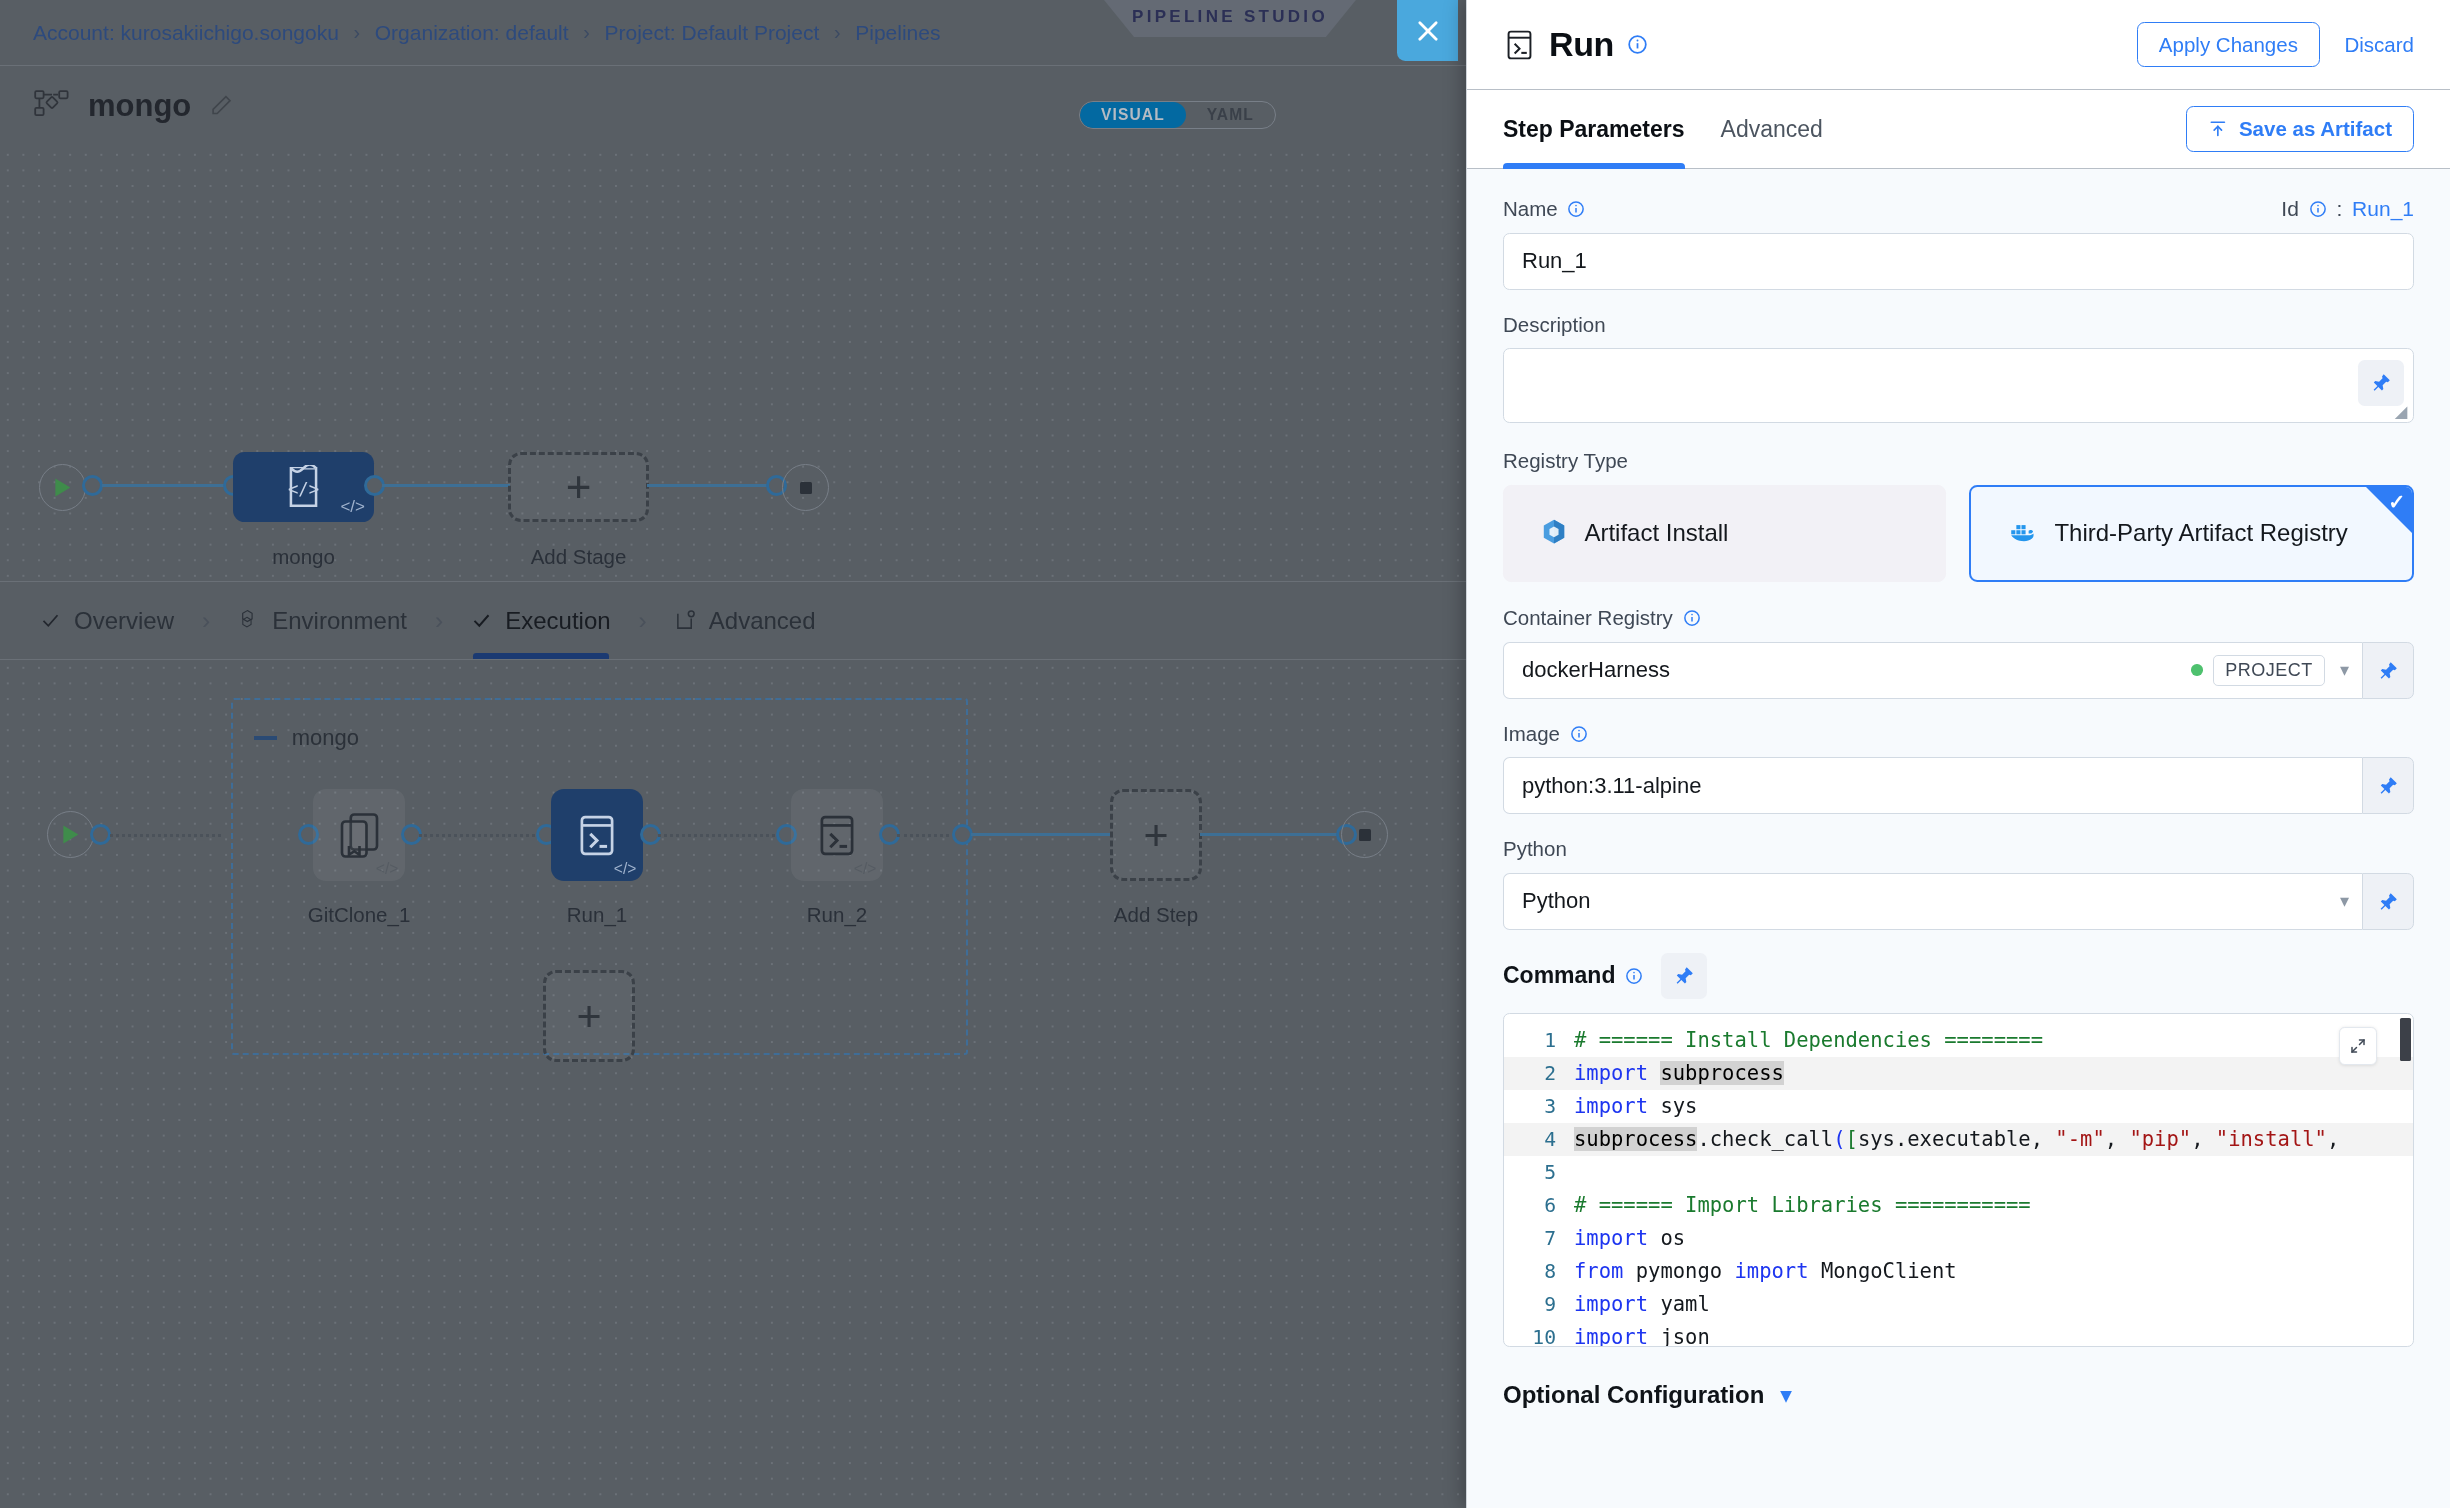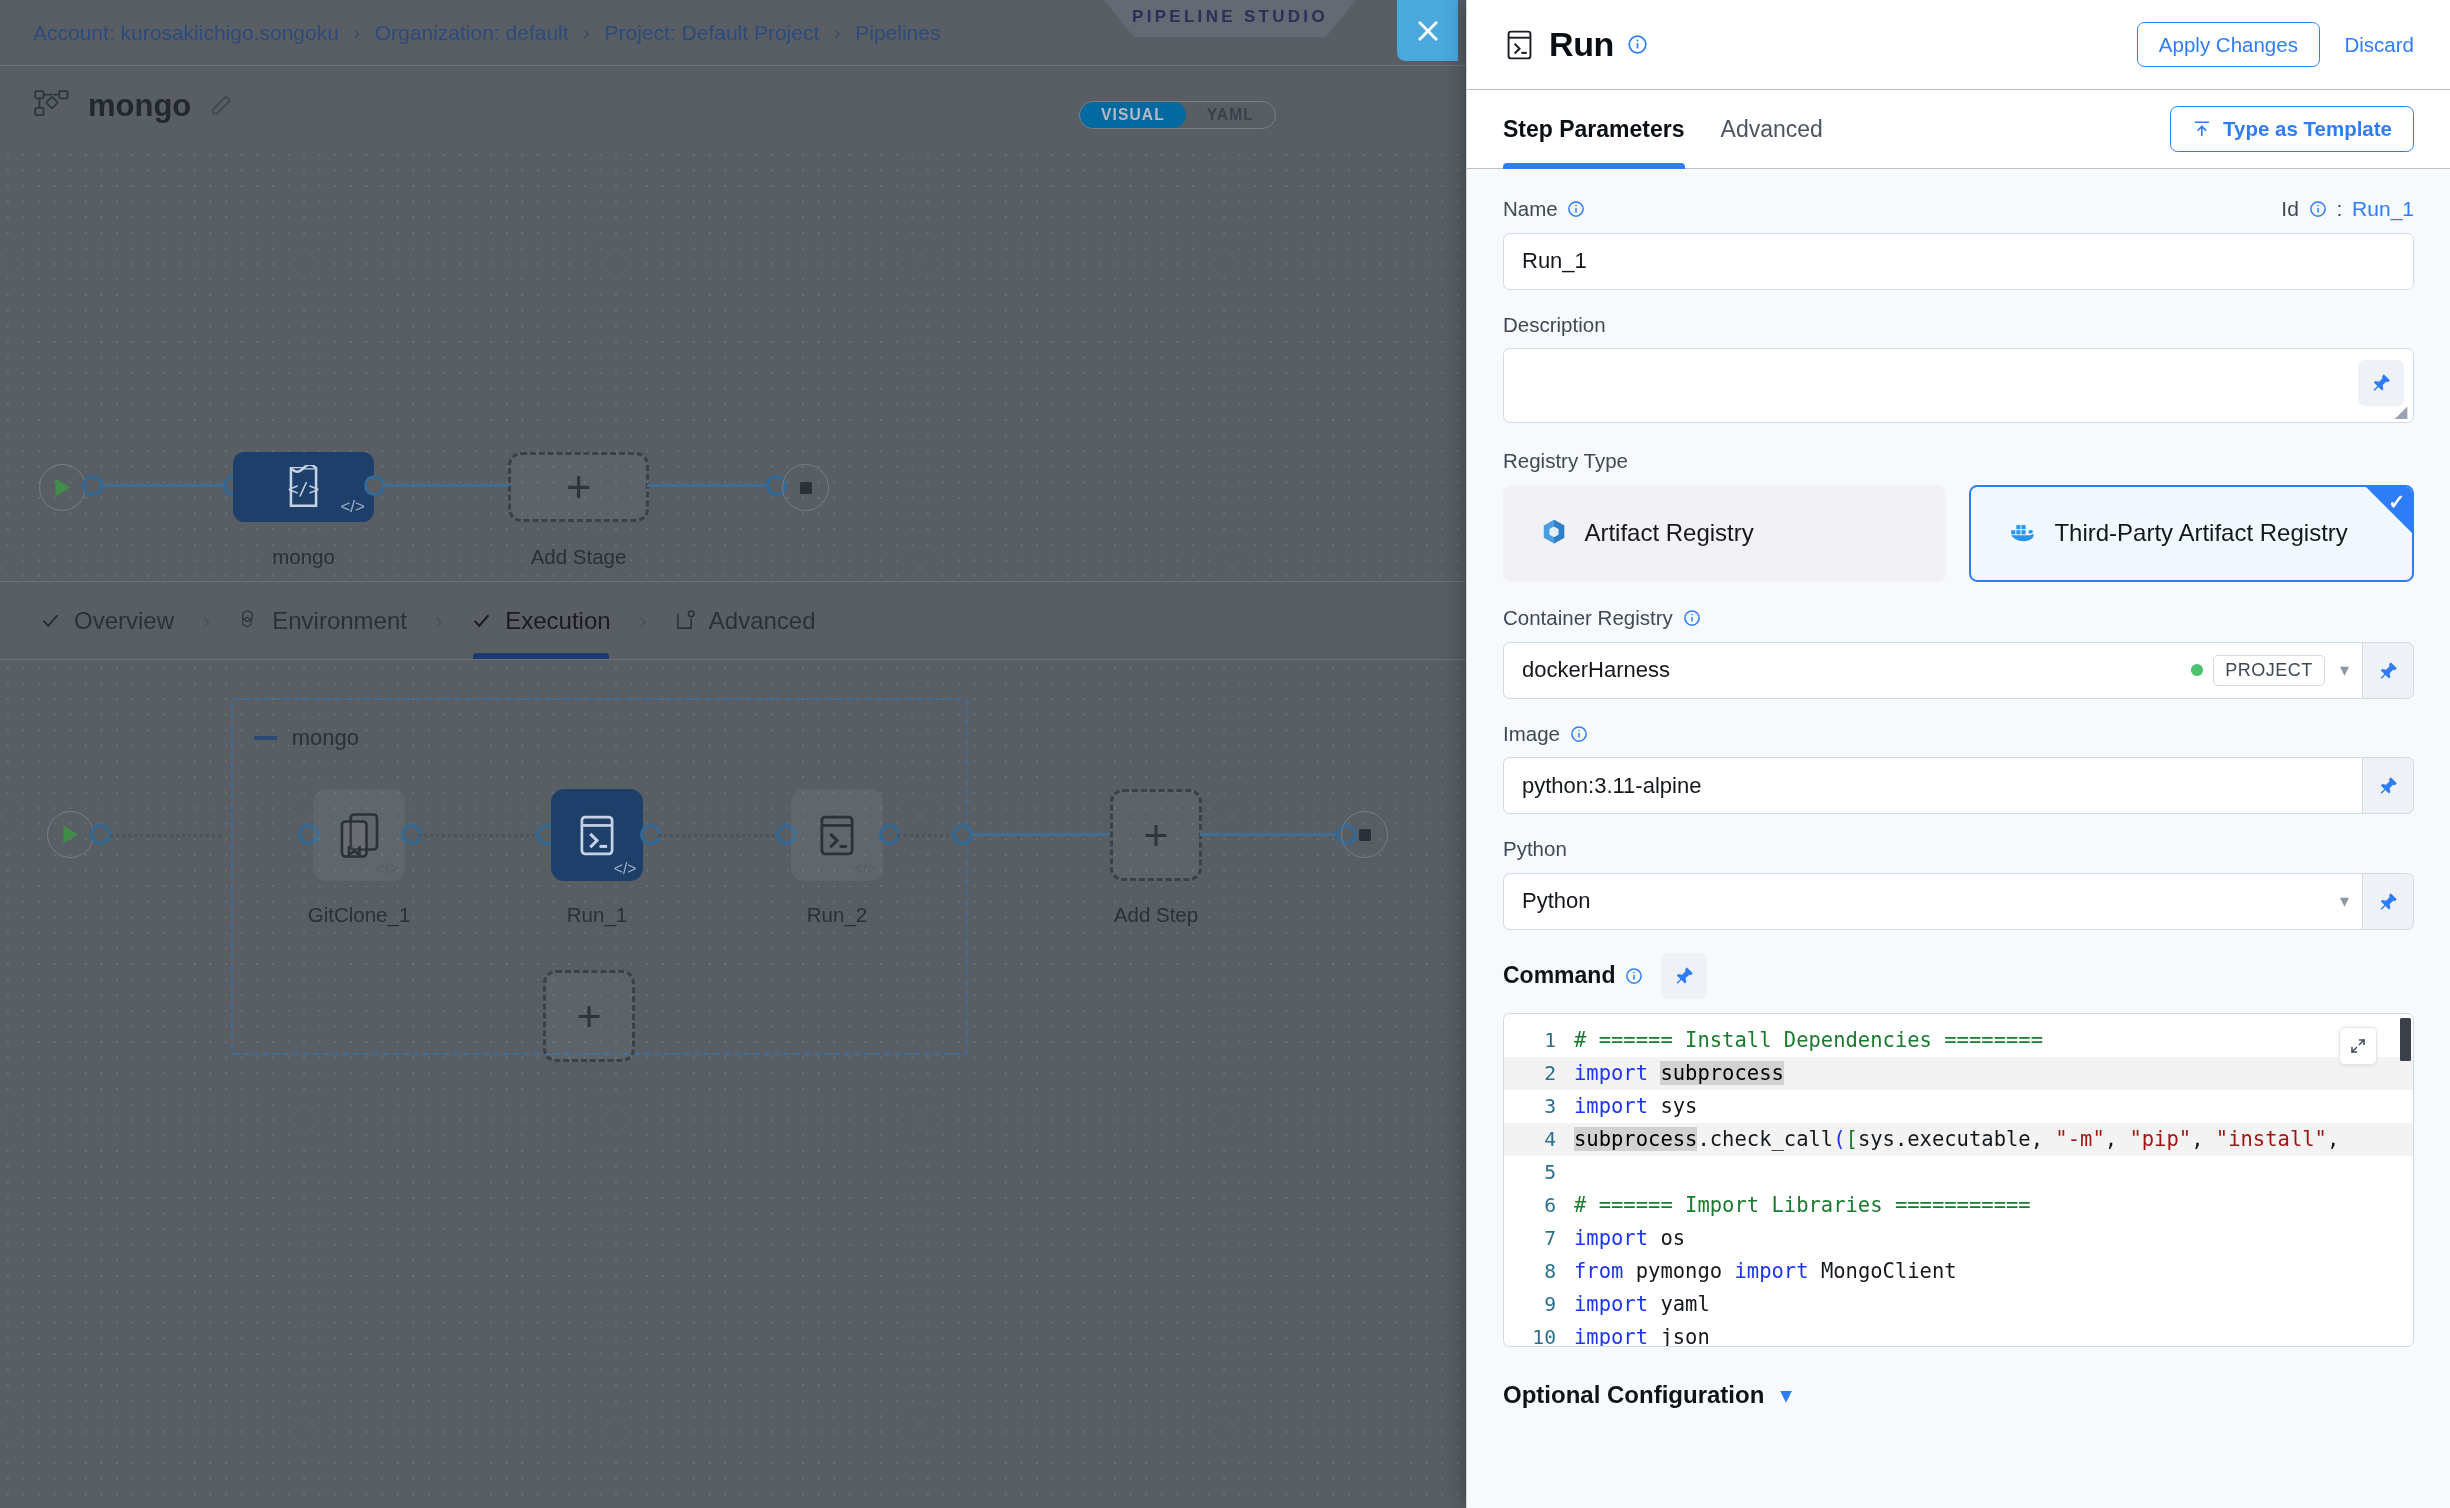"Type as Template" span { text: Type as Template -> Save as Artifact }
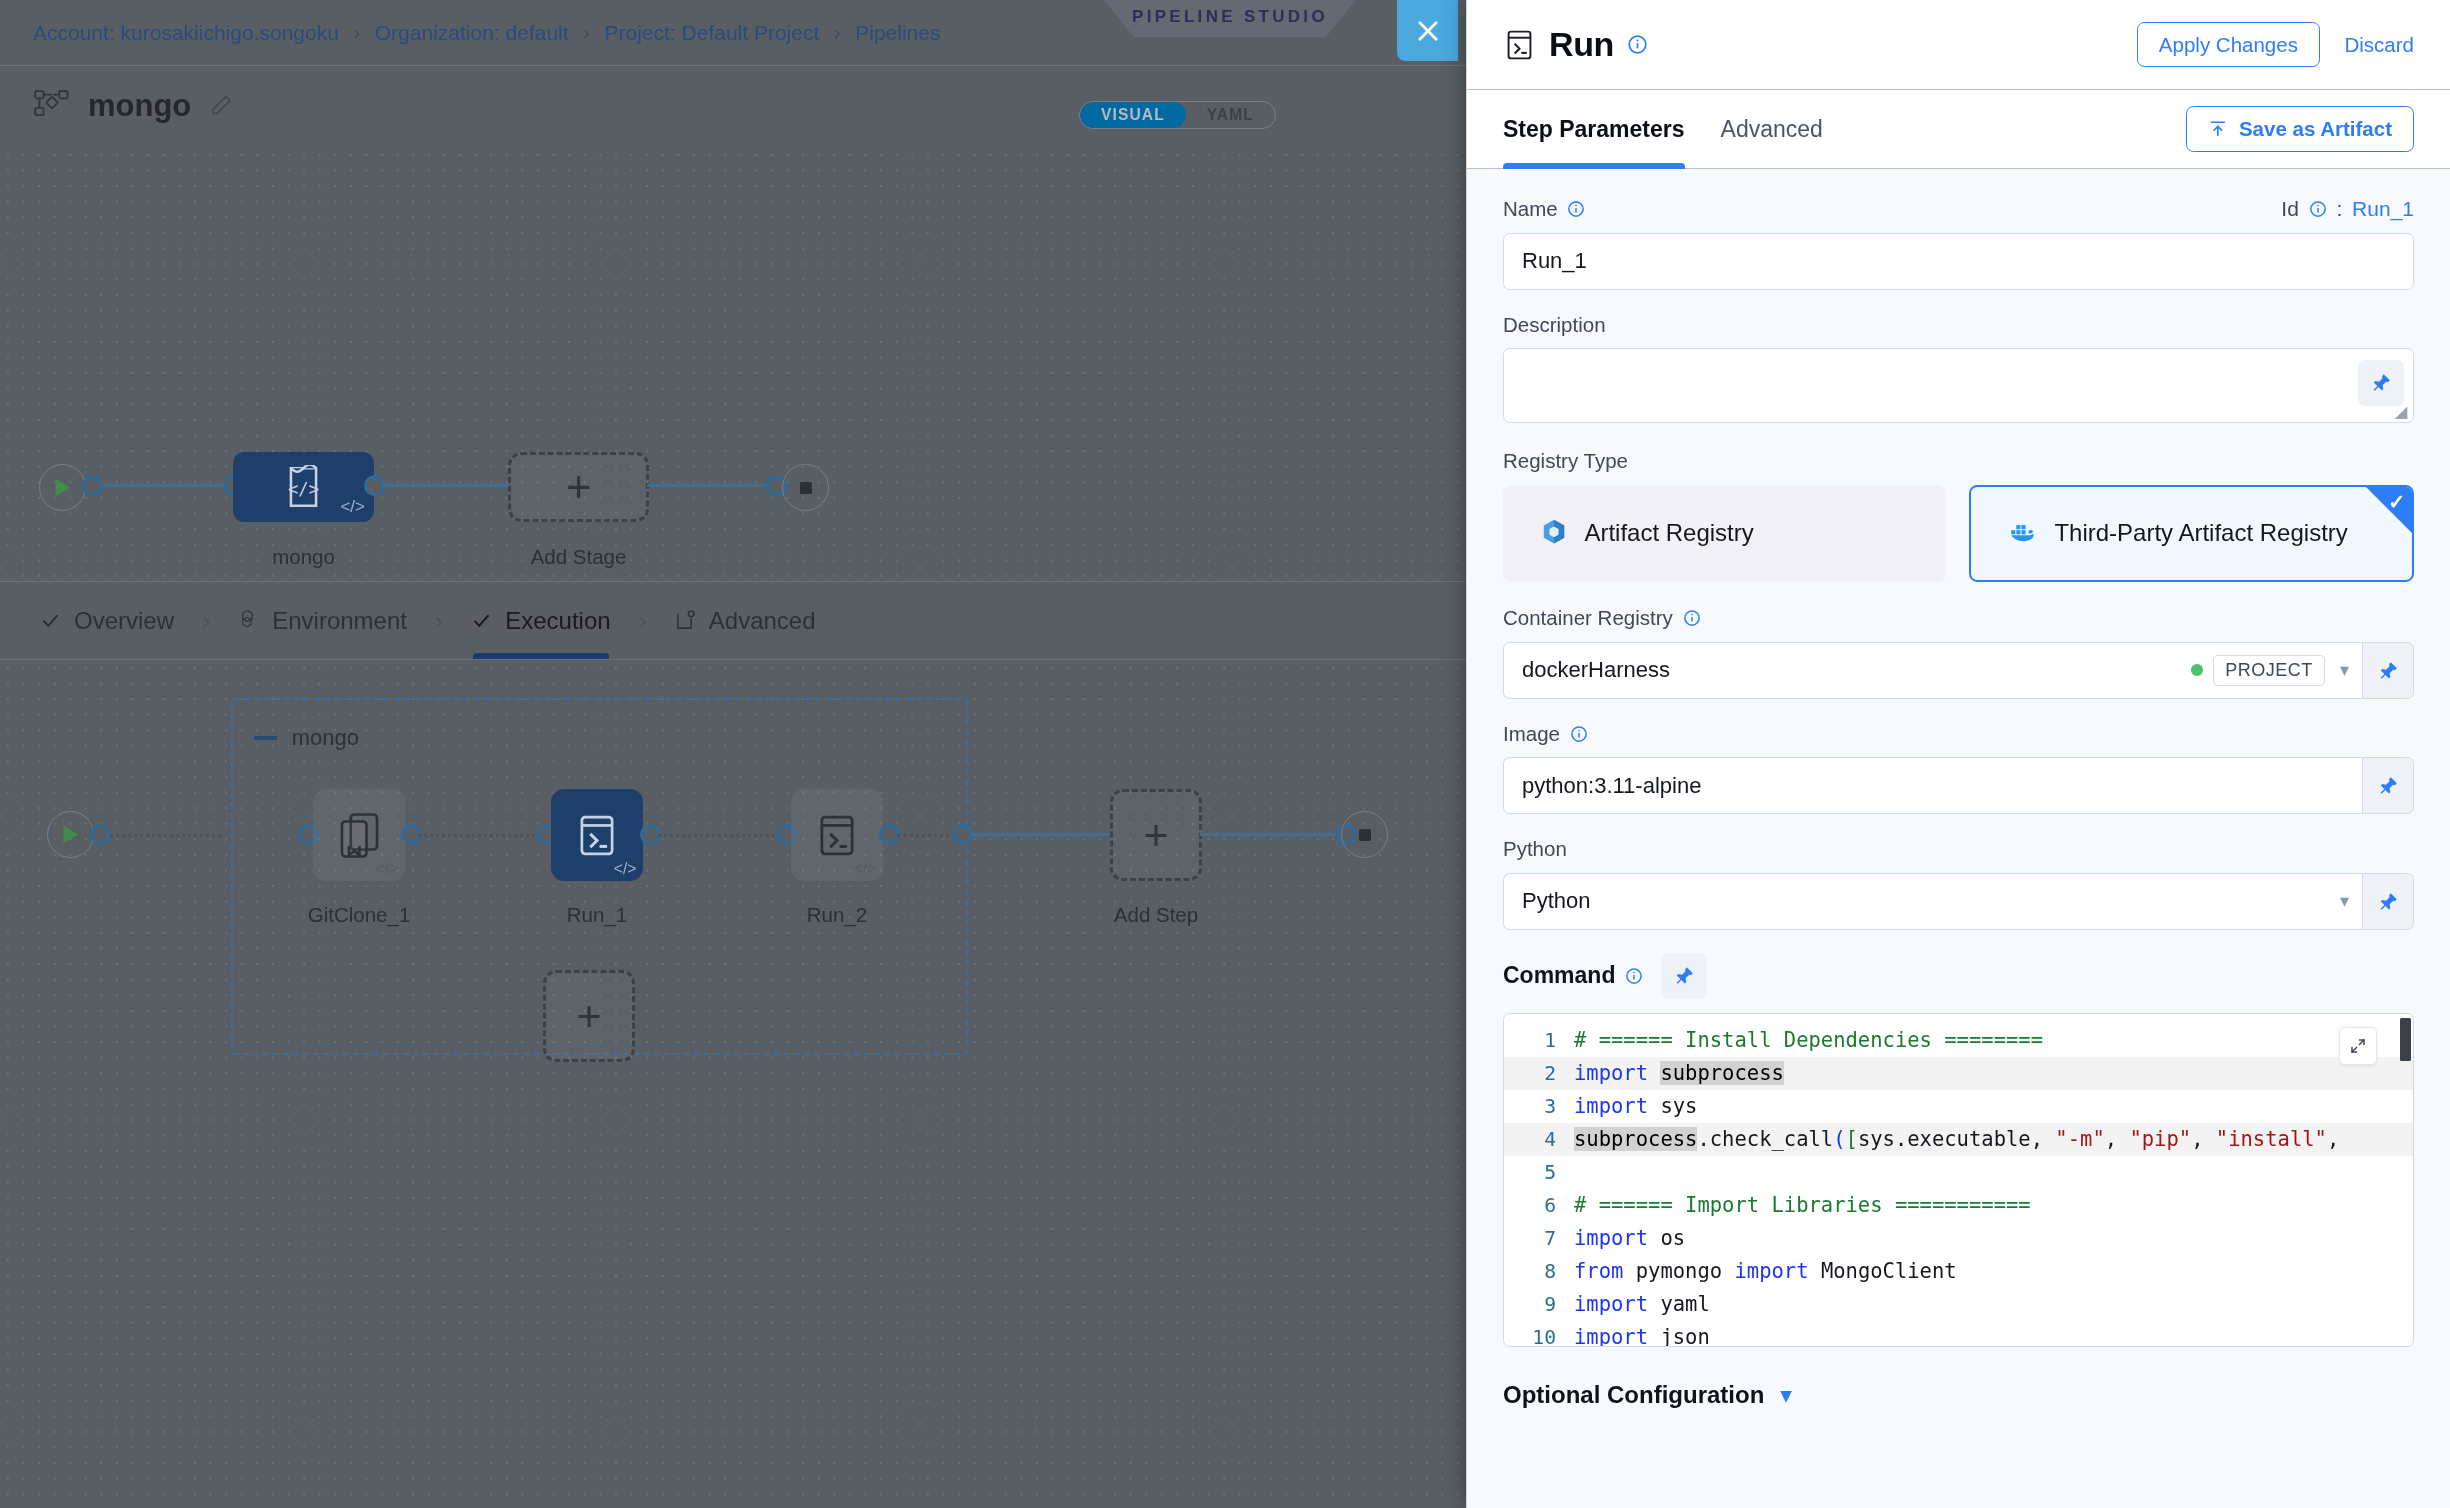"Artifact Registry" span { text: Registry -> Install }
